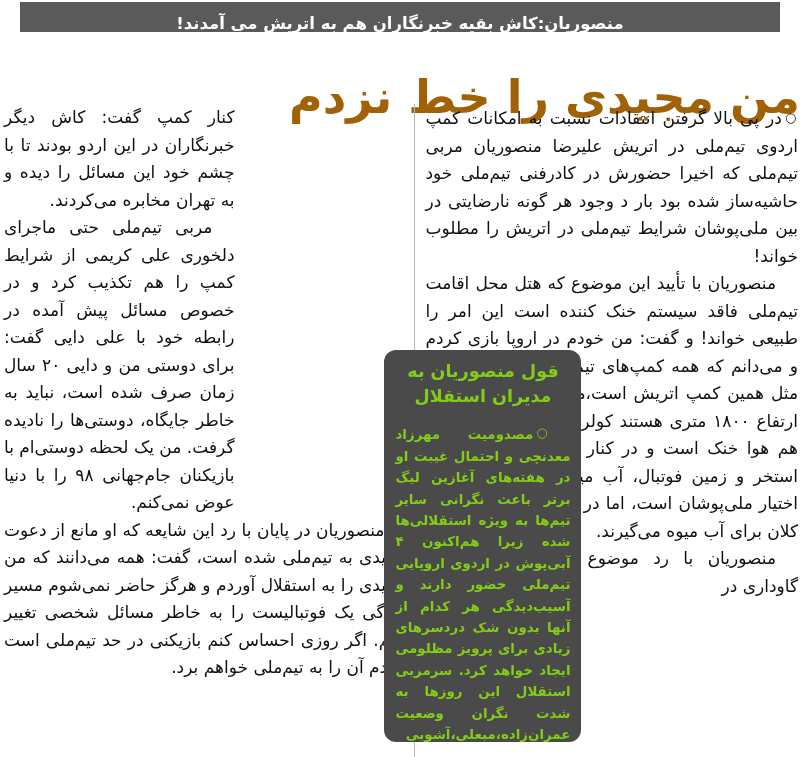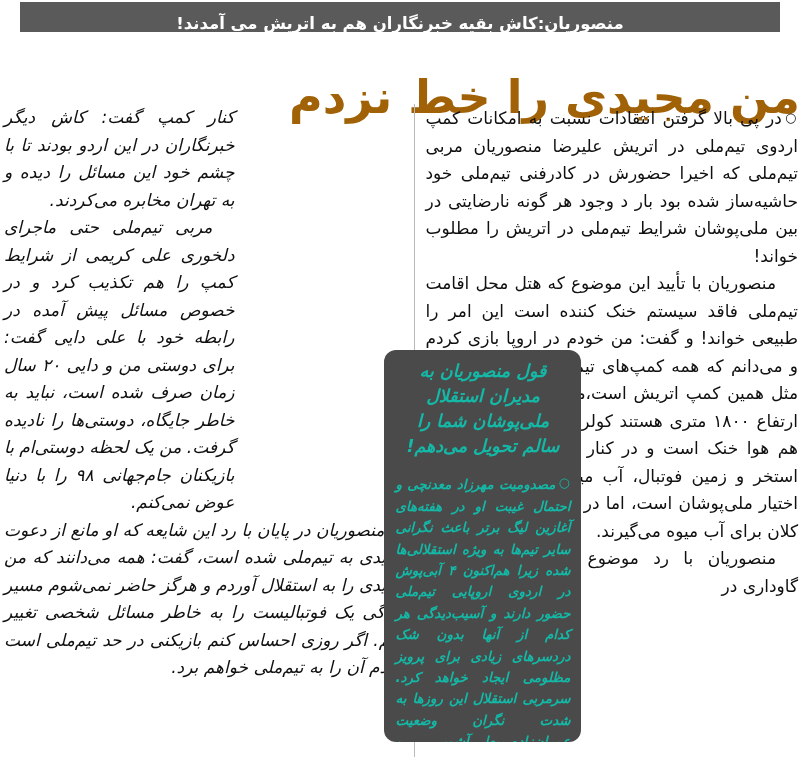"کنار کمپ گفت: کاش دیگر" .col-left { font-style: italic -> none }
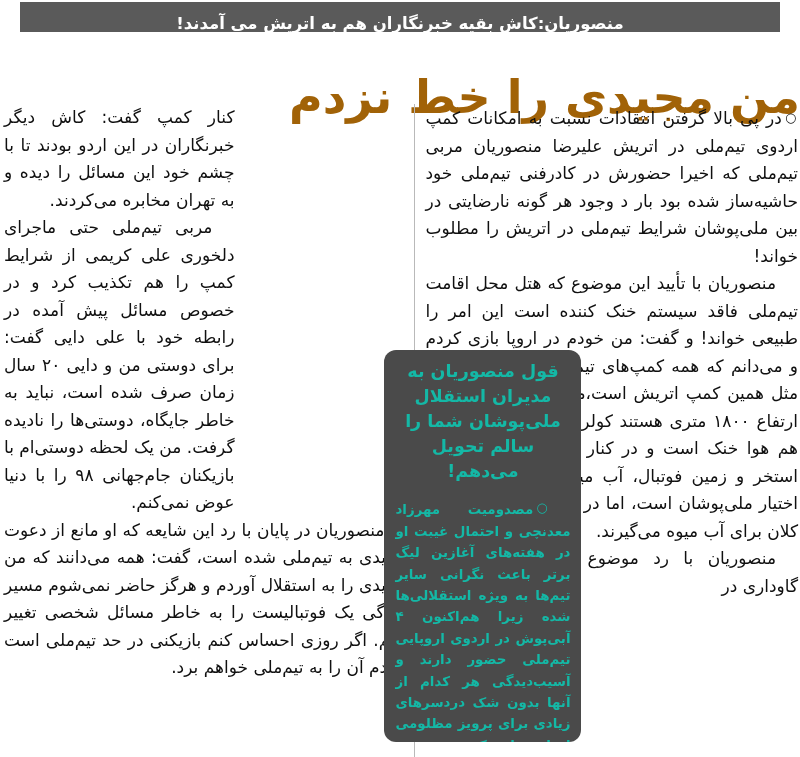"قول منصوریان به مدیران استقلال" .pullbox { color: #14b8a6 -> #84cc16 }
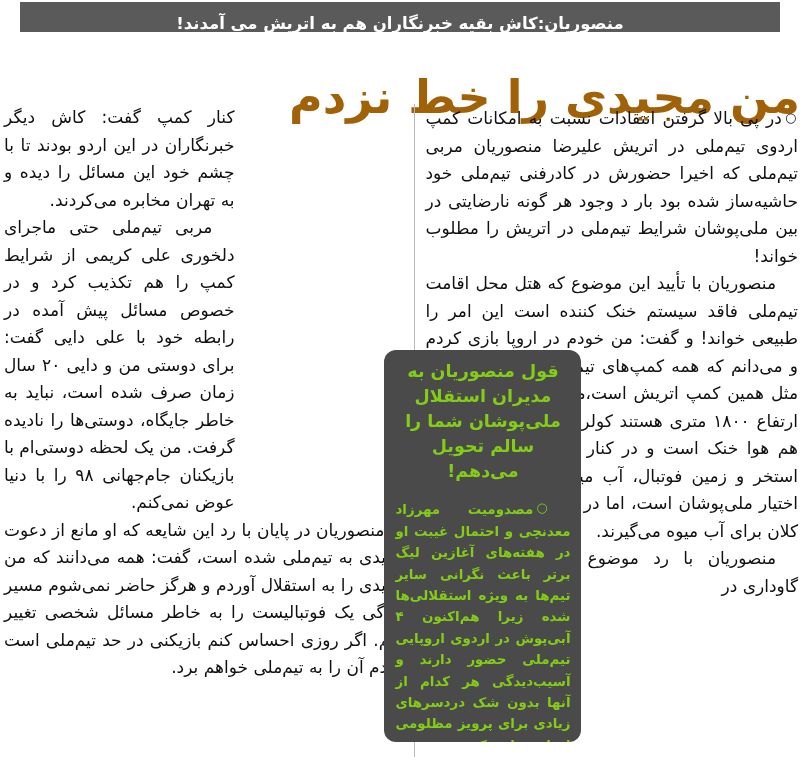"ملی‌پوشان شما را سالم تحویل" span.t2 { html: <span>ملی‌پوشان شما را سالم تحویل می‌دهم!</span> -> none }
